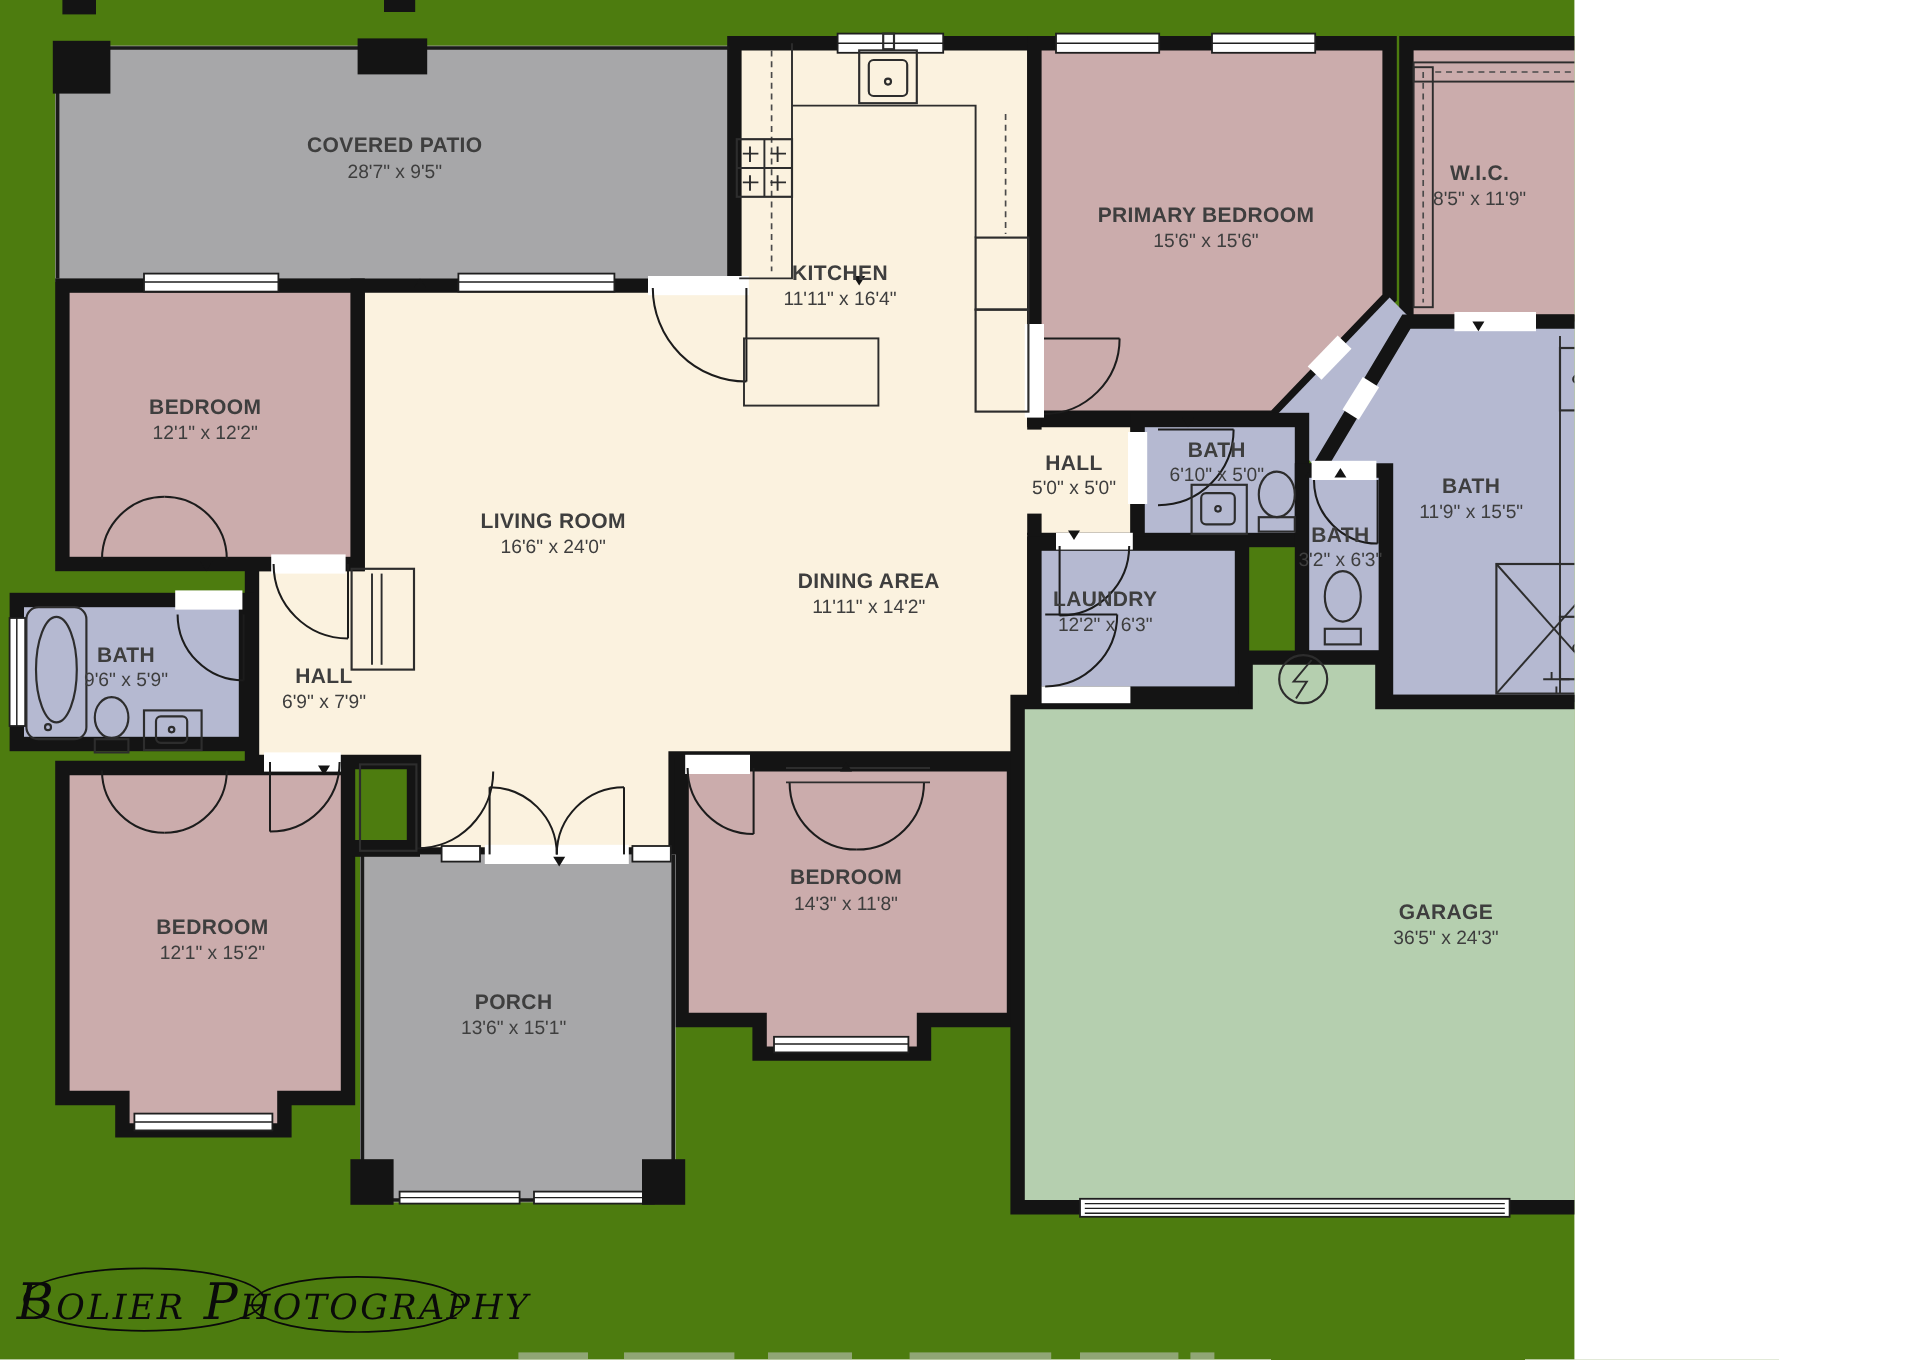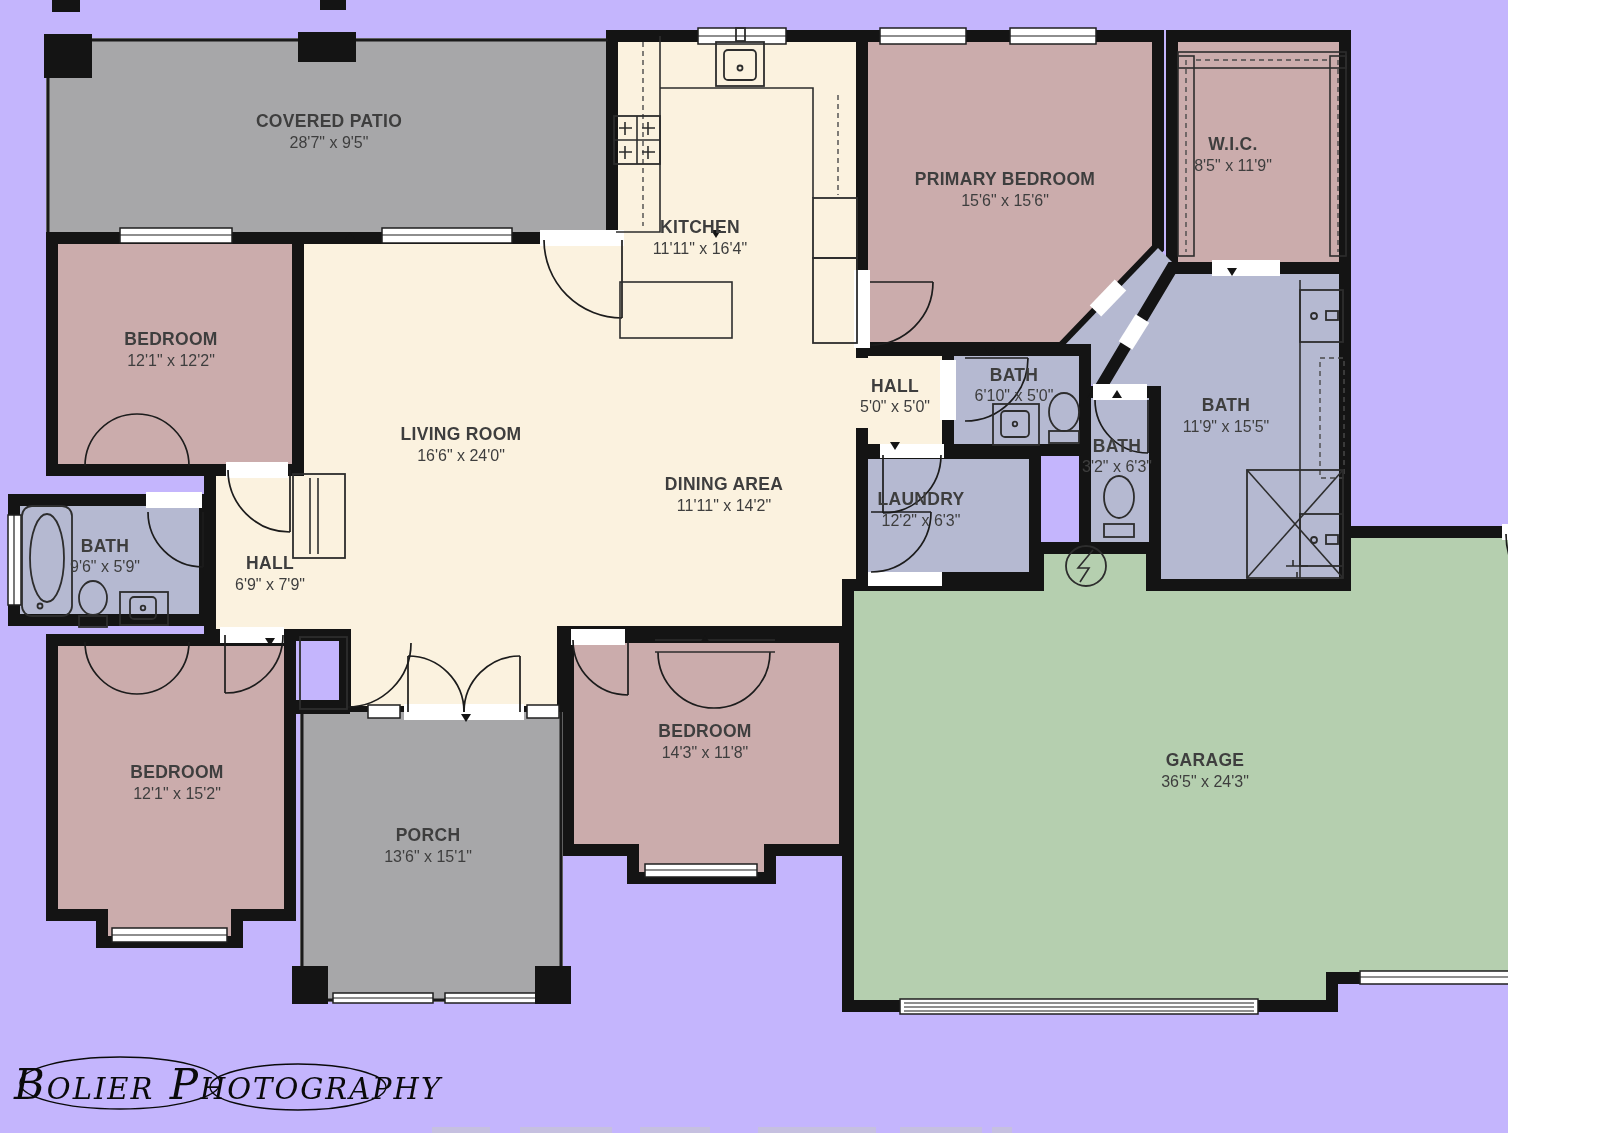"COVERED PATIO" .stage { background: #c4b5fd -> #4d7c0f; width: 1508px -> 1312px }
